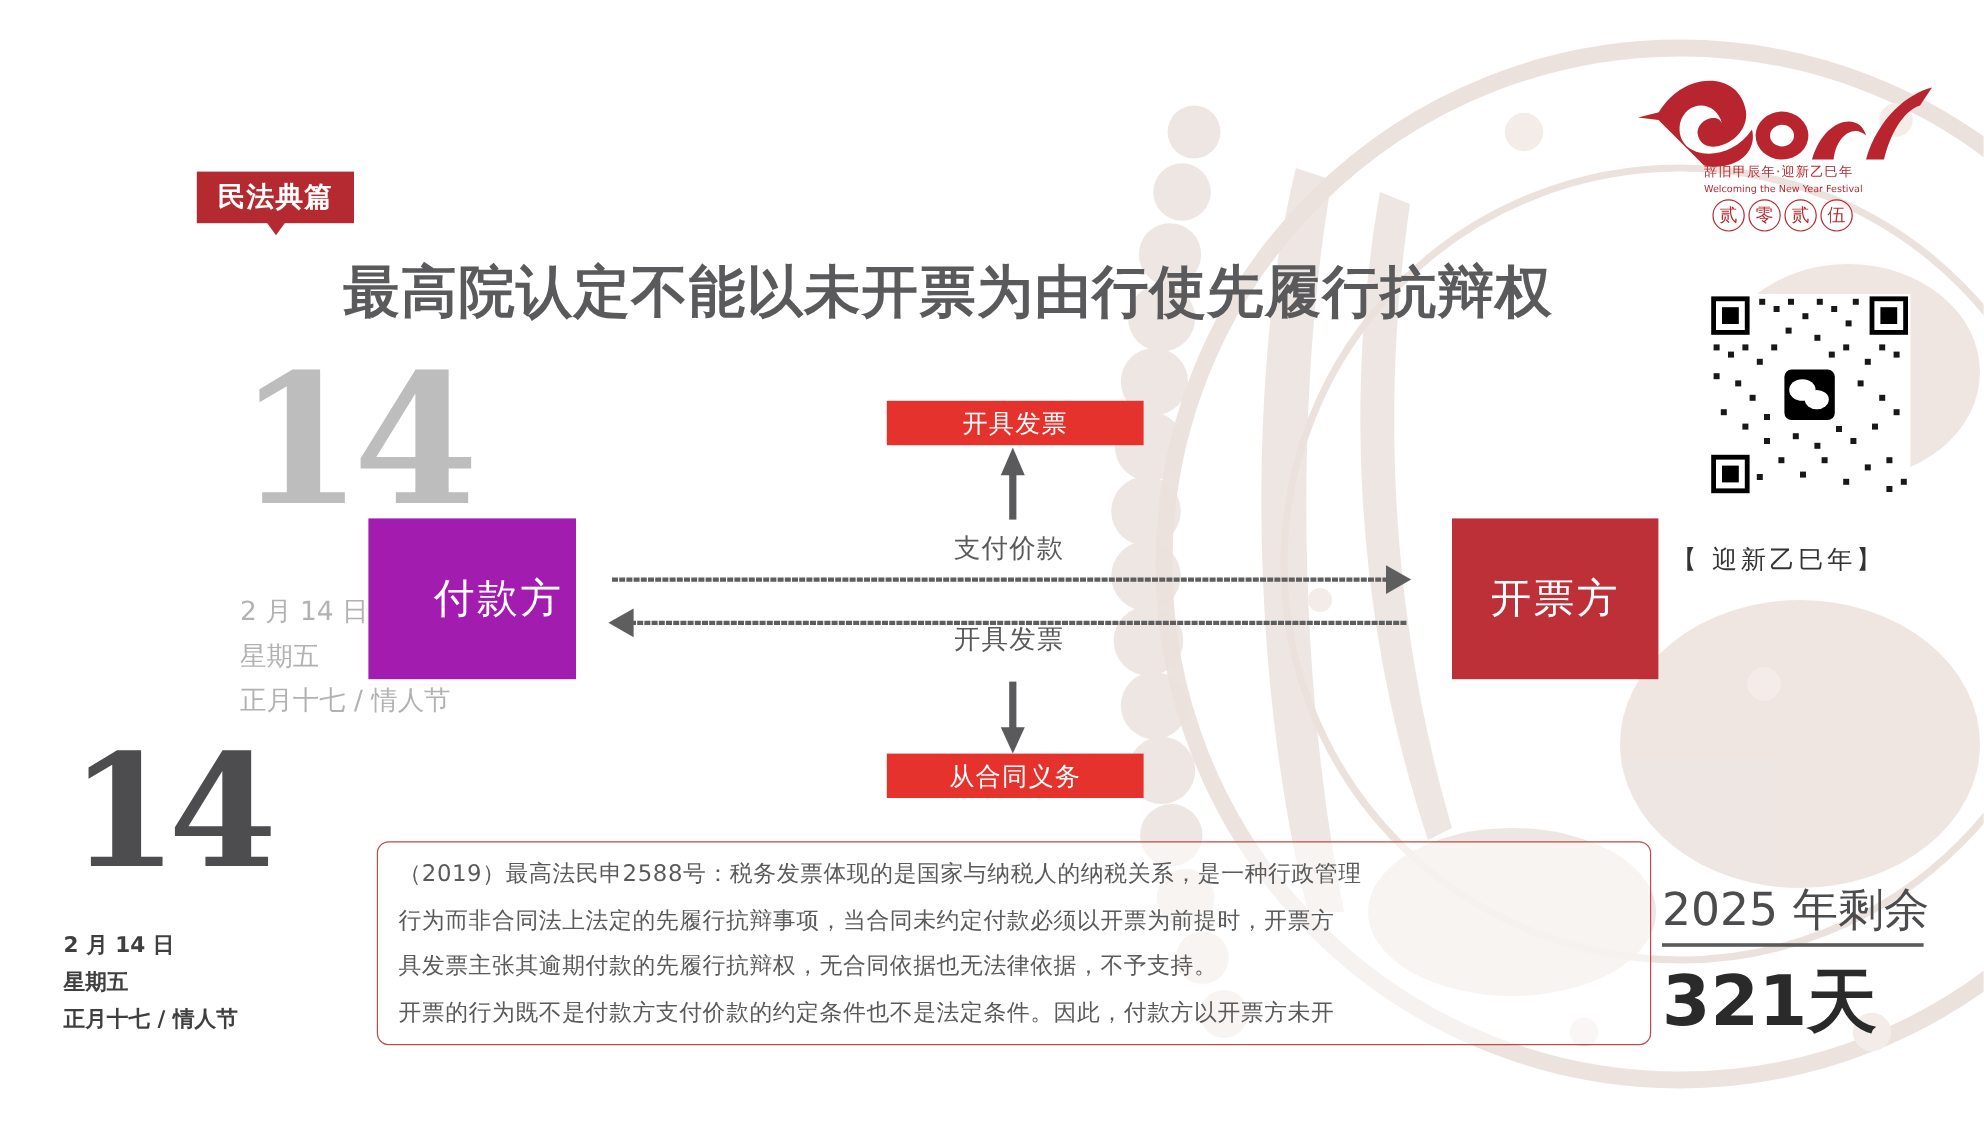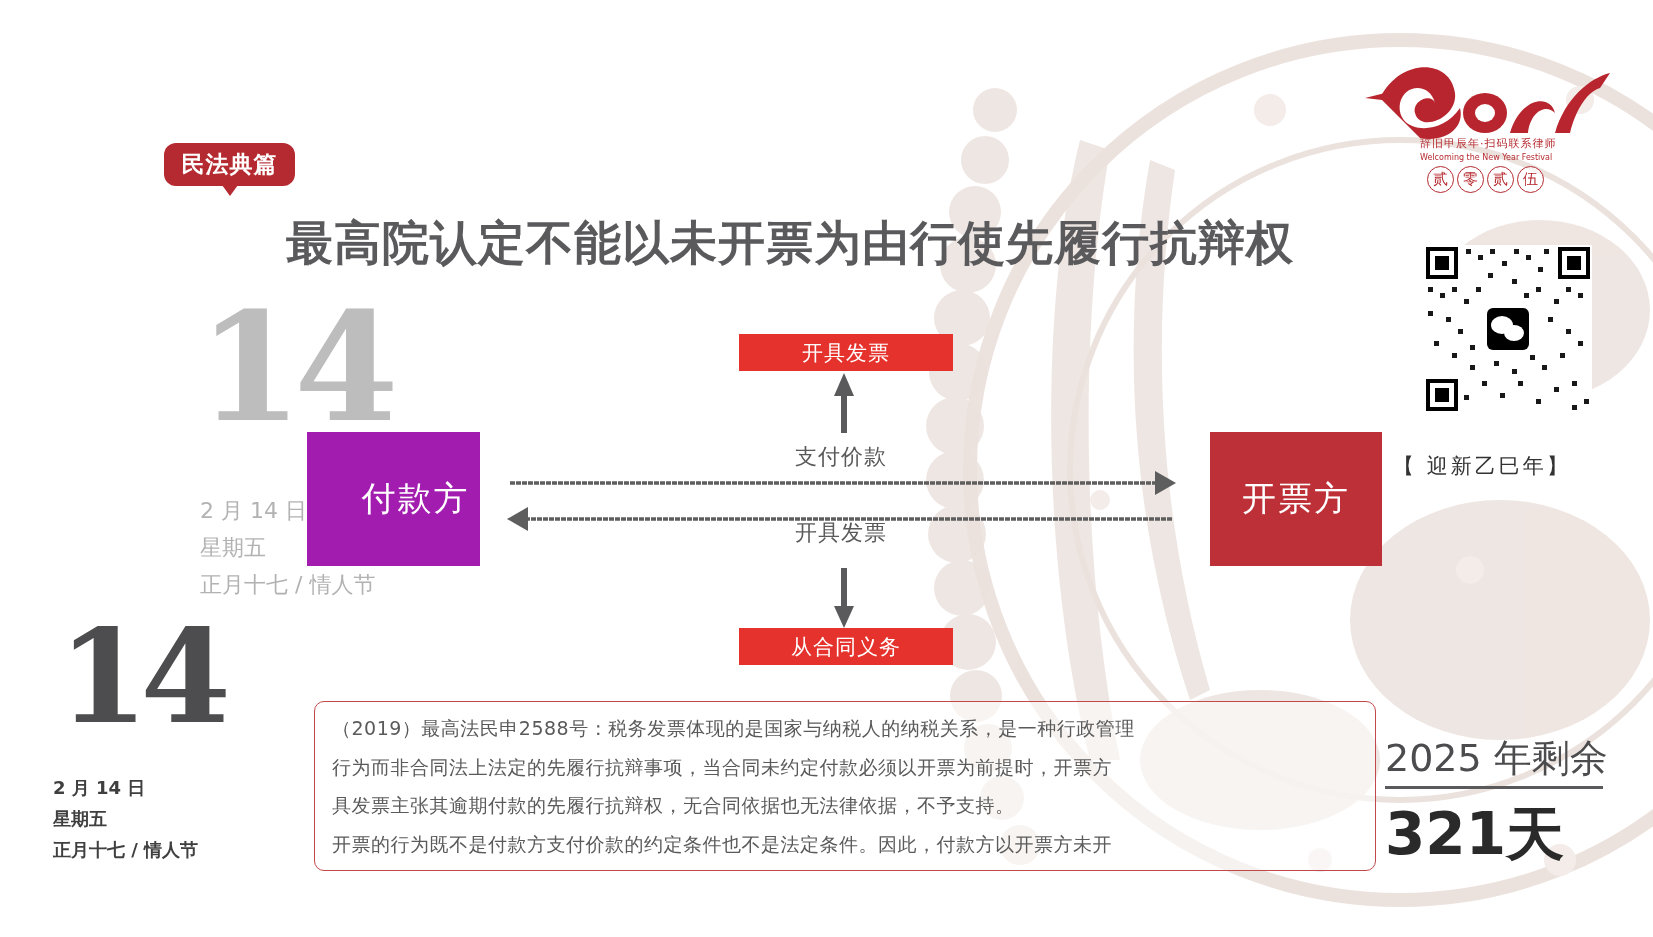"辞旧甲辰年·扫码联系律师" div.logo-sub1 { text: 扫码联系律师 -> 迎新乙巳年 }
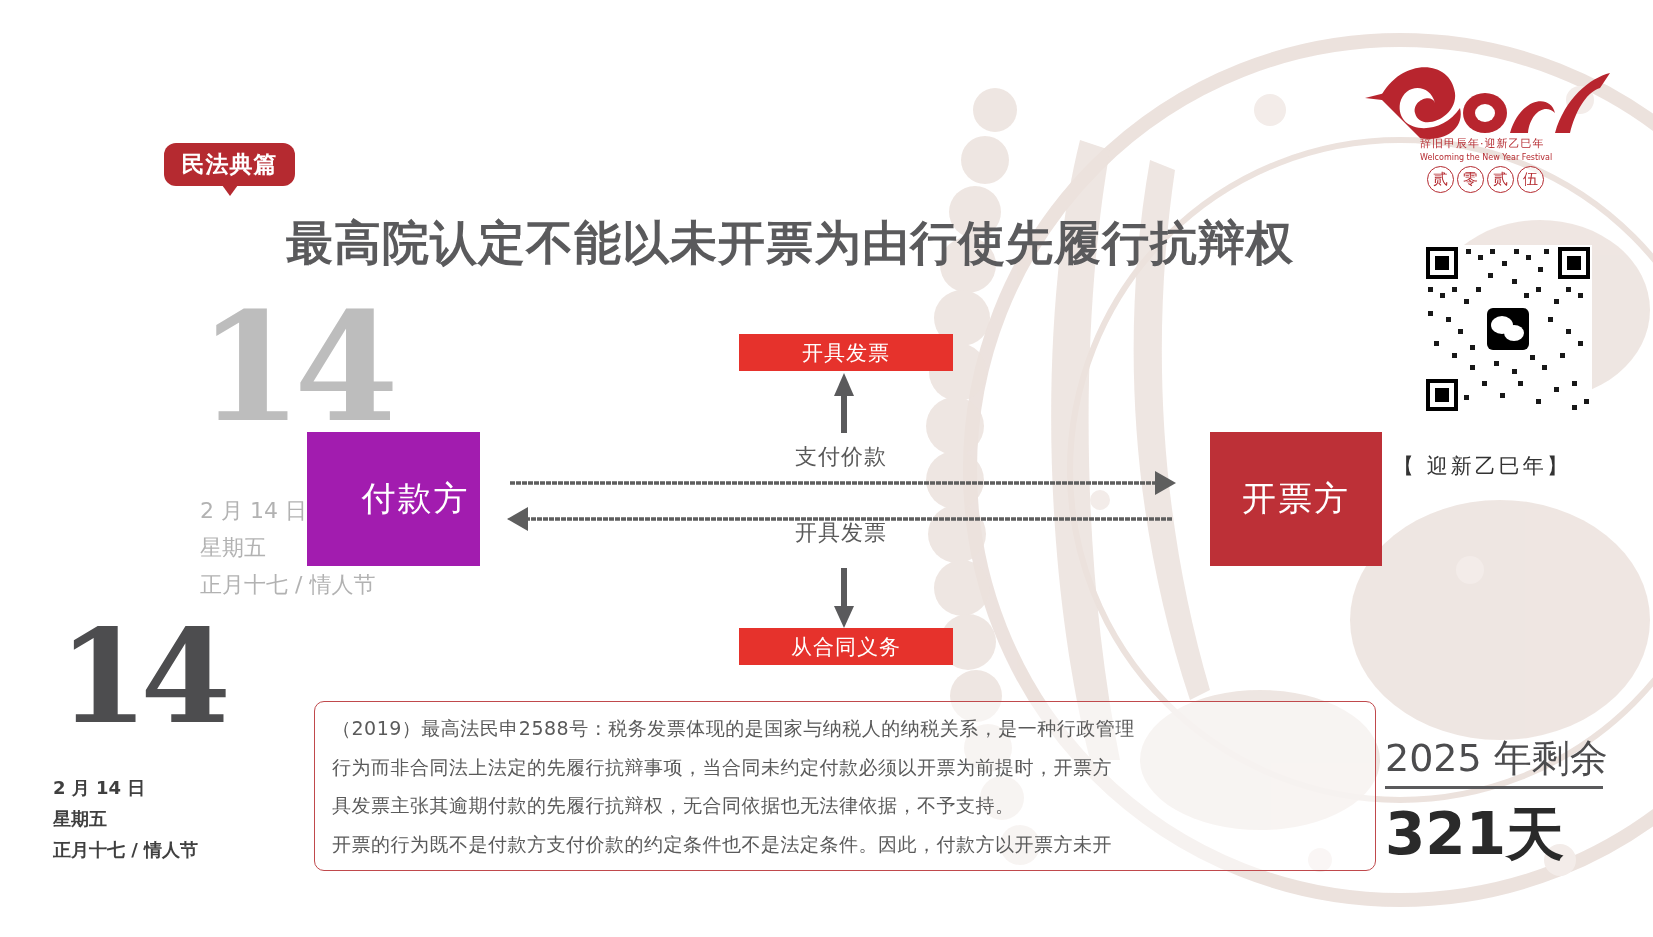"民法典篇" .tag { border-radius: 12px -> 0 }
